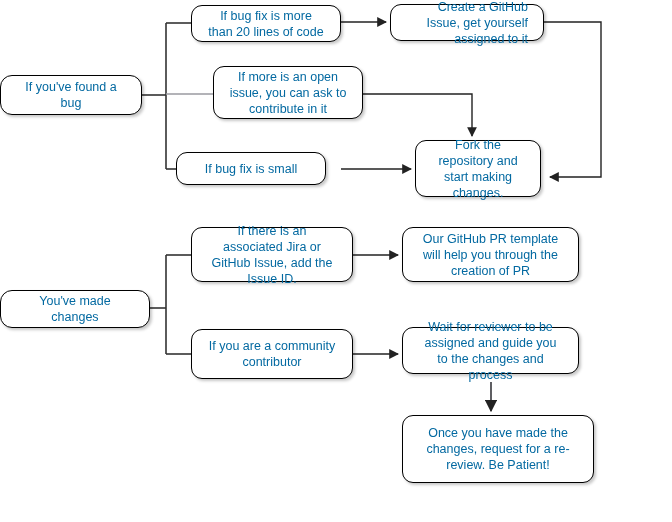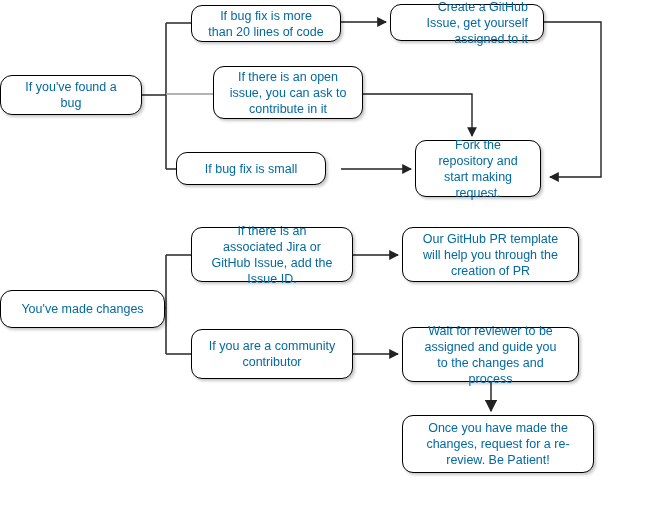"If there is an open" span { text: there -> more }
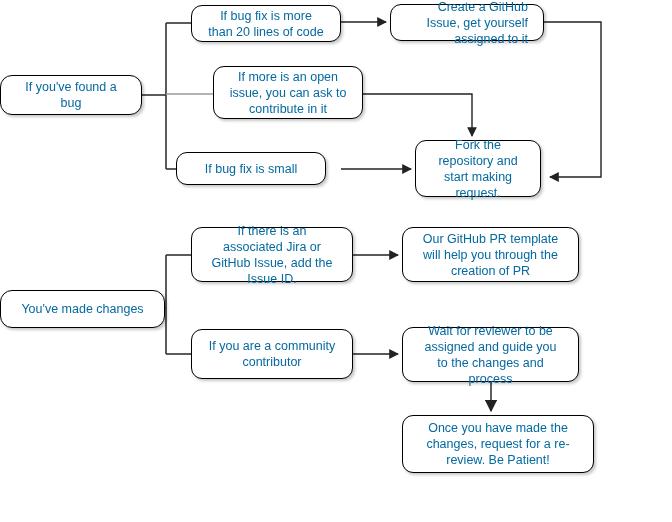"Fork the repository and start" span { text: request -> changes }
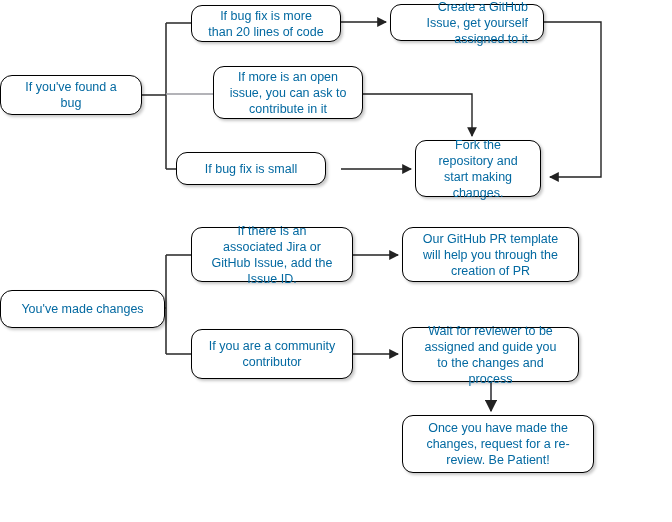"You've made changes" .n-made-changes { width: 165px -> 150px }
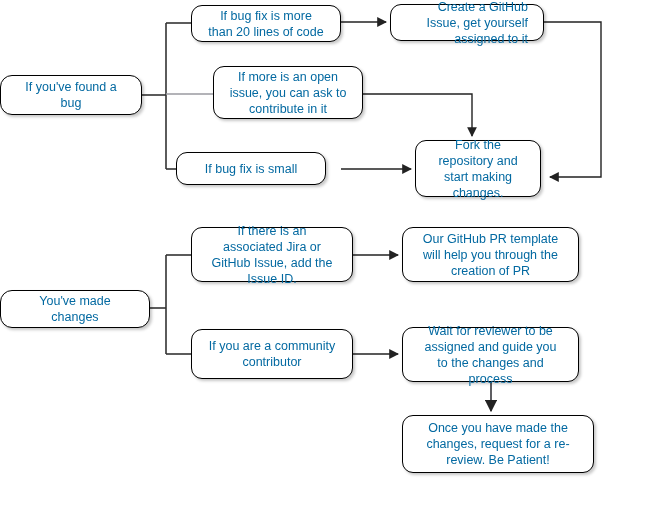"Wait for reviewer to be" .n-wait-reviewer { height: 55px -> 47px }
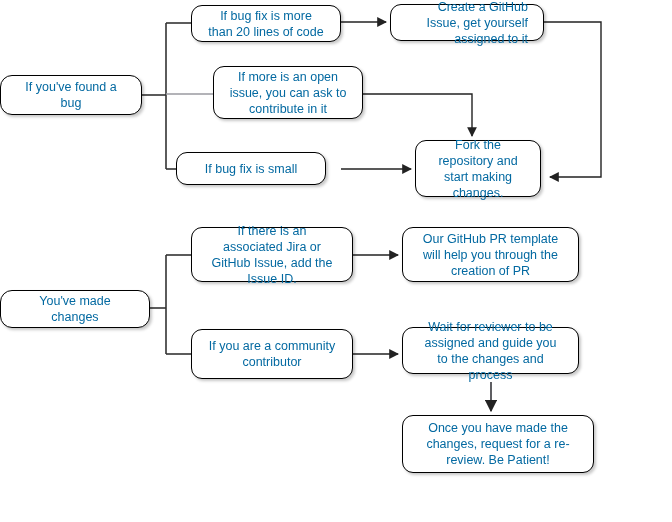"Once you have made the" .n-re-review { height: 58px -> 68px }
